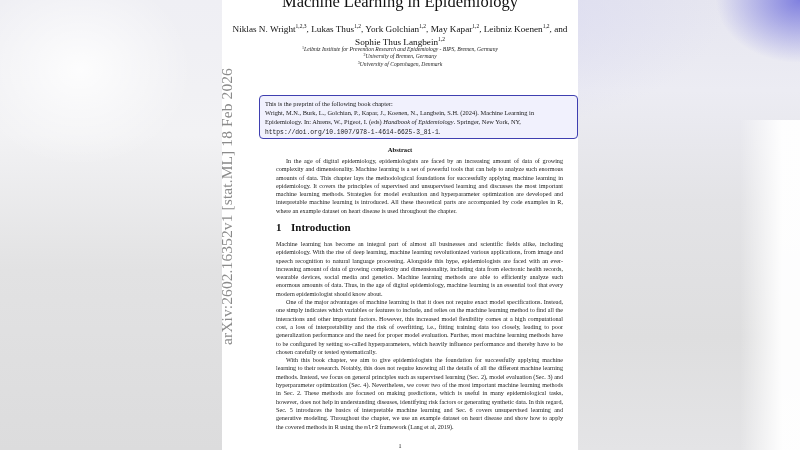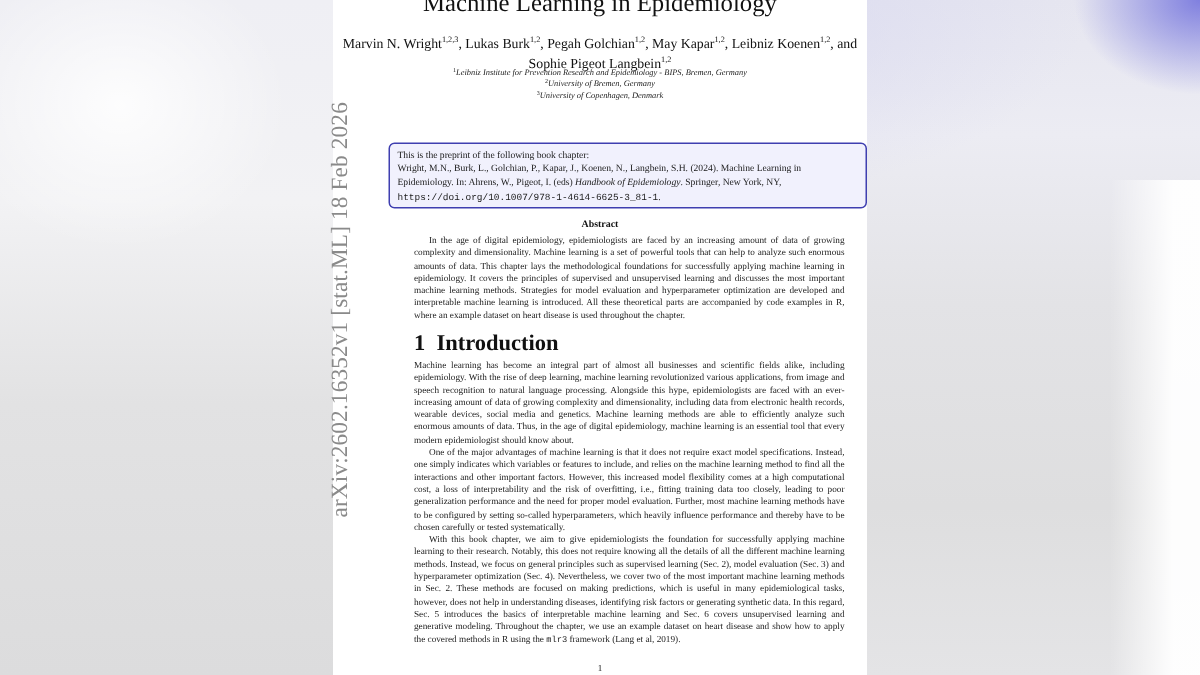"Marvin N. Wright" span { text: Marvin -> Niklas }
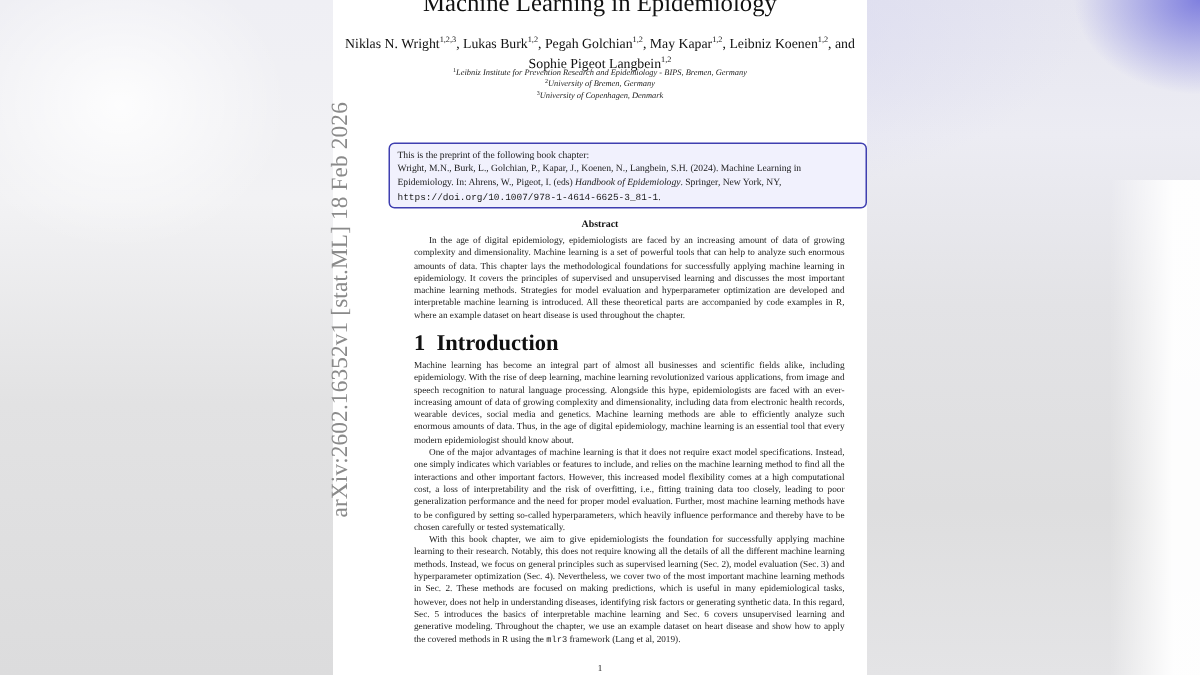"Lukas Burk" span { text: Burk -> Thus }
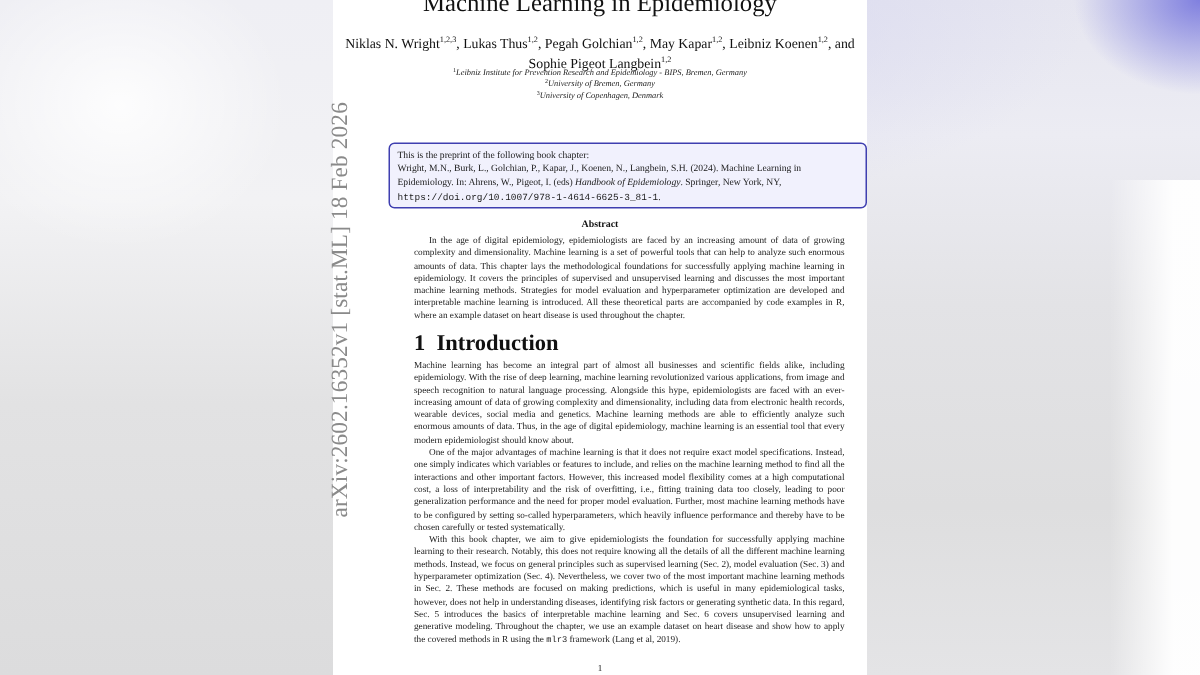"Pegah Golchian" span { text: Pegah -> York }
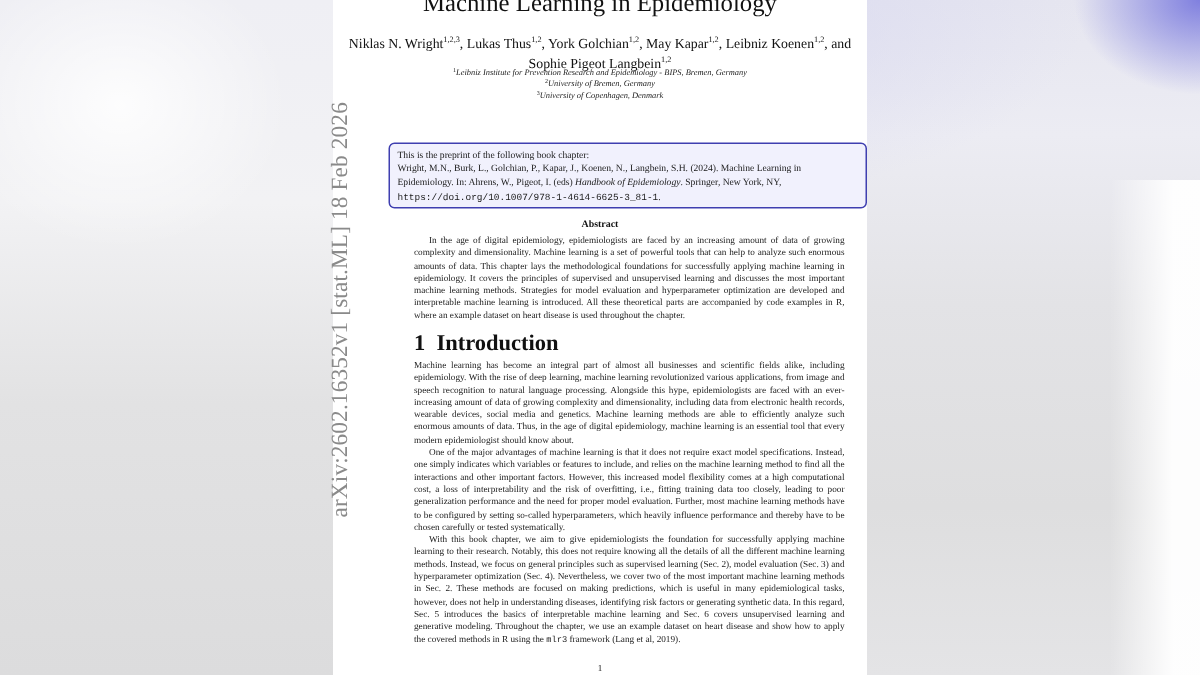"Sophie Pigeot Langbein" span { text: Pigeot -> Thus }
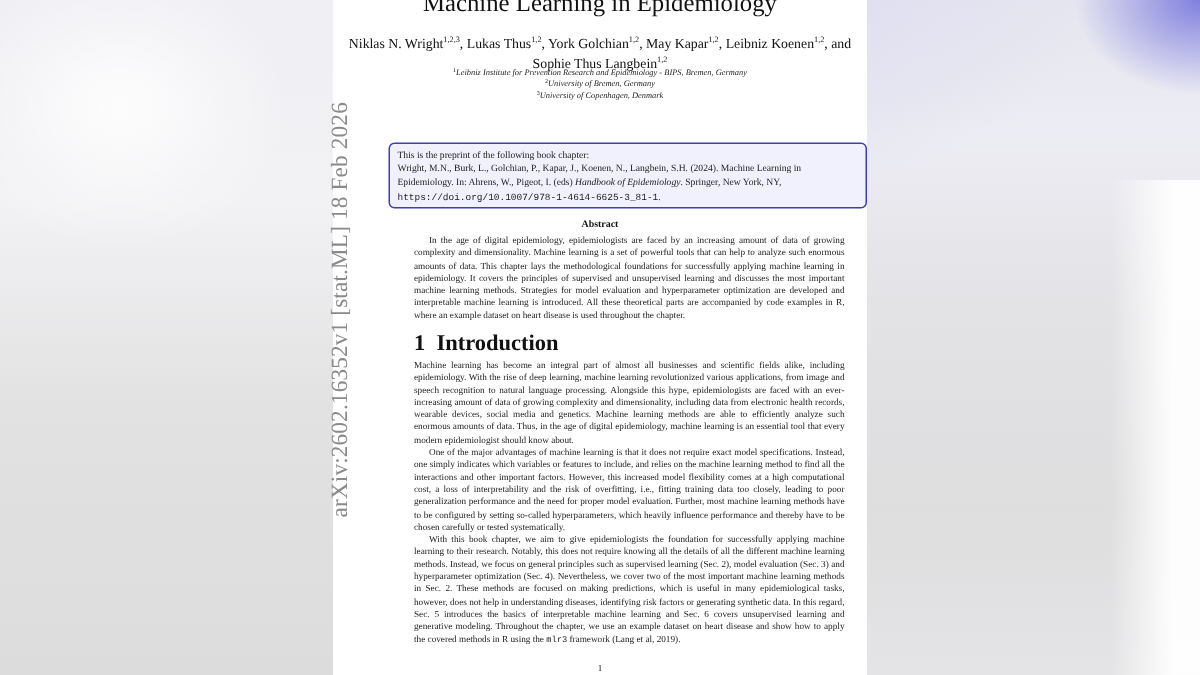"1 Introduction" .section-head { font-size: 15px -> 11px }
